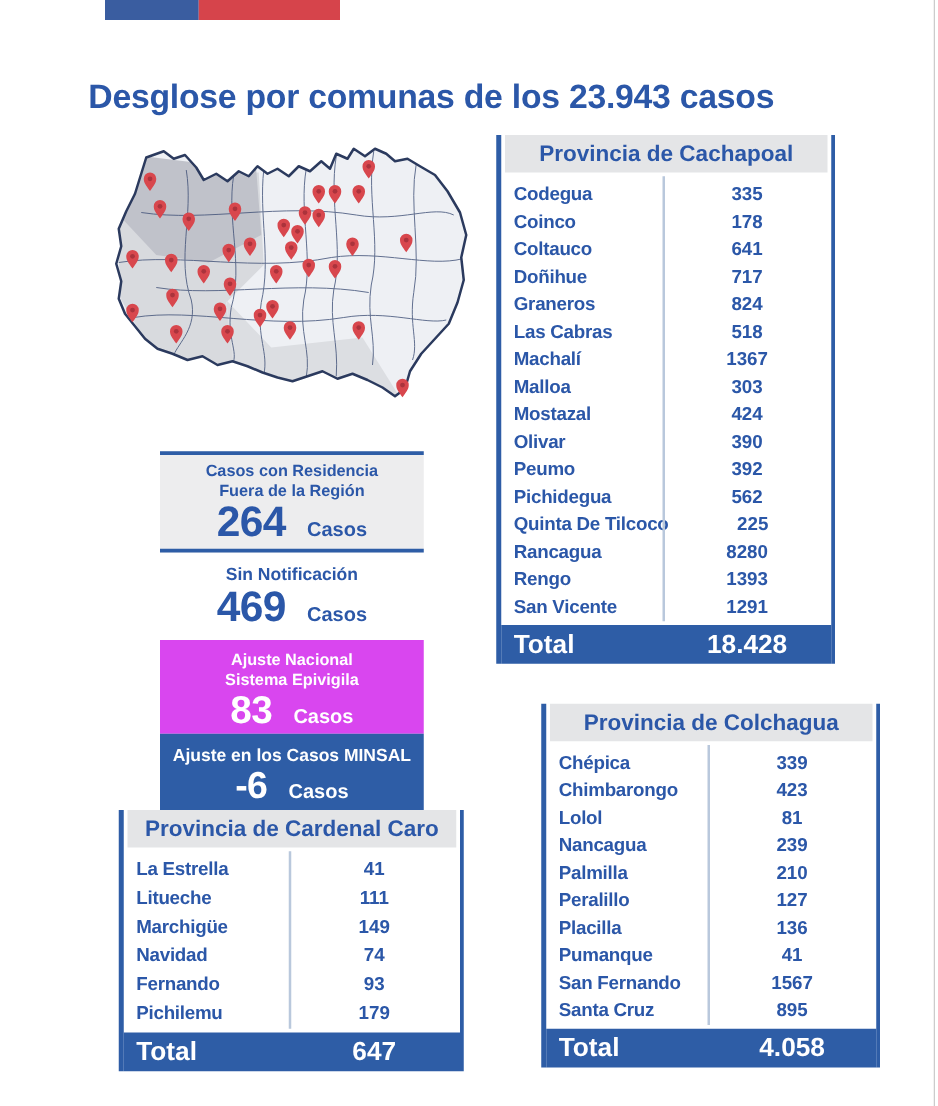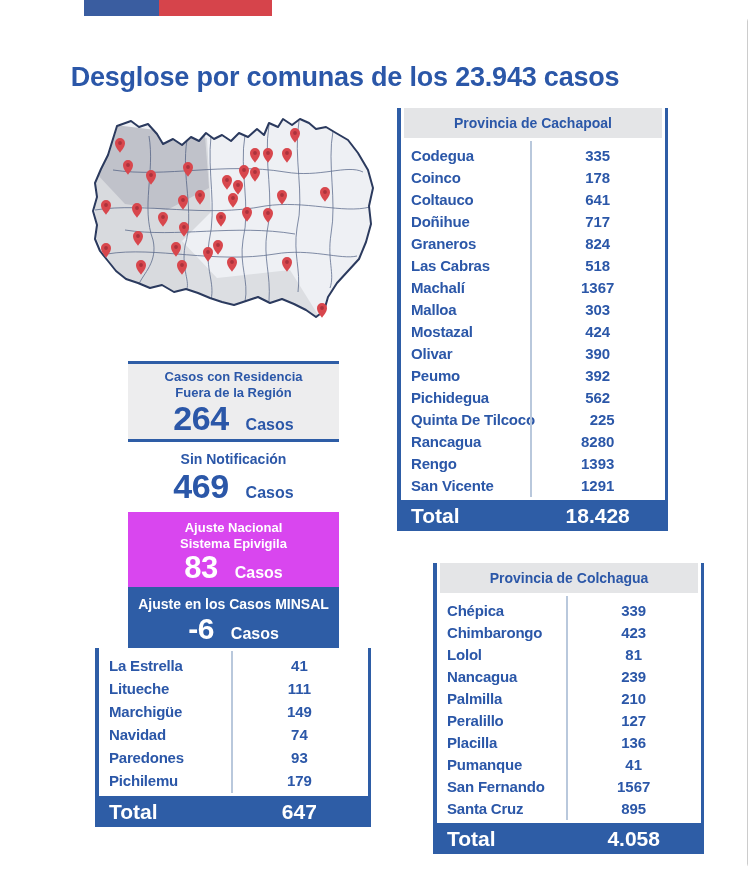"Desglose por comunas de los" .canvas { border-radius: 32px -> none }
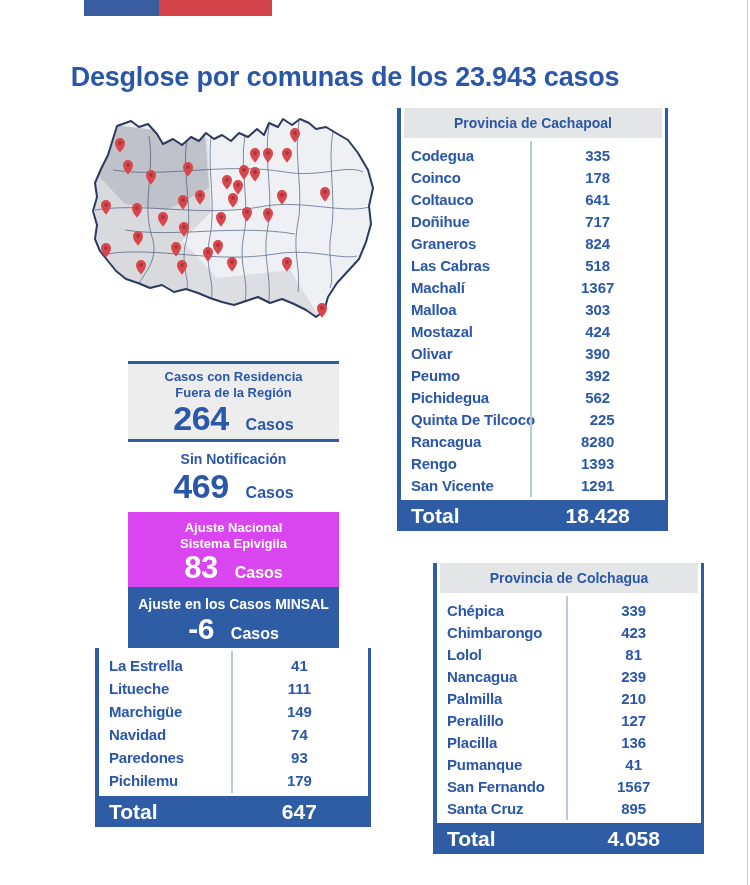"Provincia de Cachapoal" .t-header { font-size: 14px -> 18px }
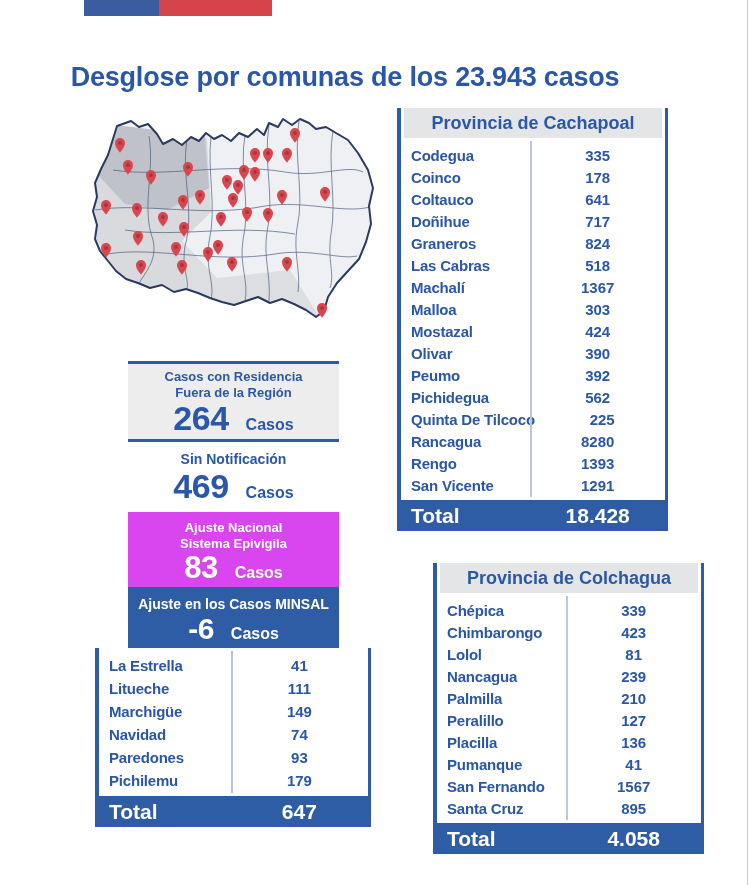"Provincia de Cardenal Caro" div.t-header { html: none -> <div>Provincia de Cardenal Caro</div> }
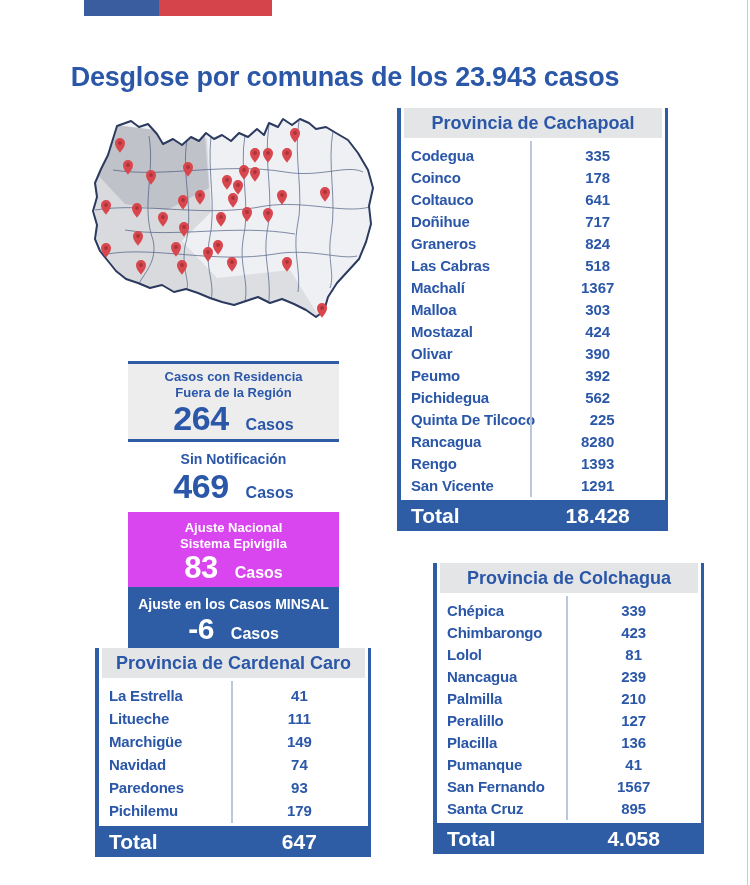"Paredones" span.row-name { text: Paredones -> Fernando }
